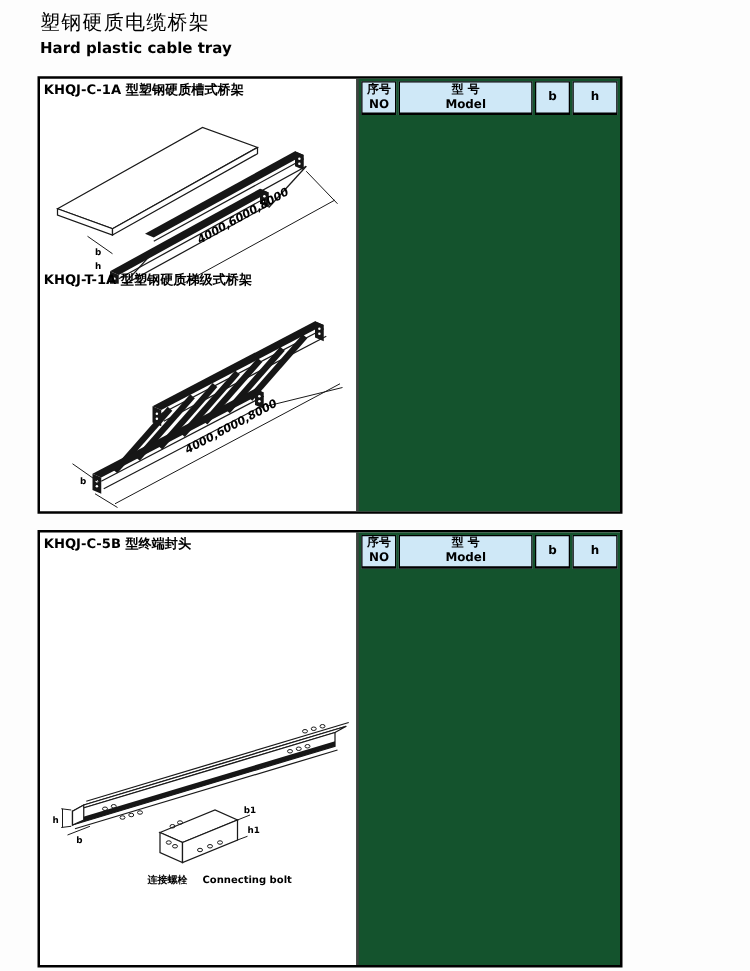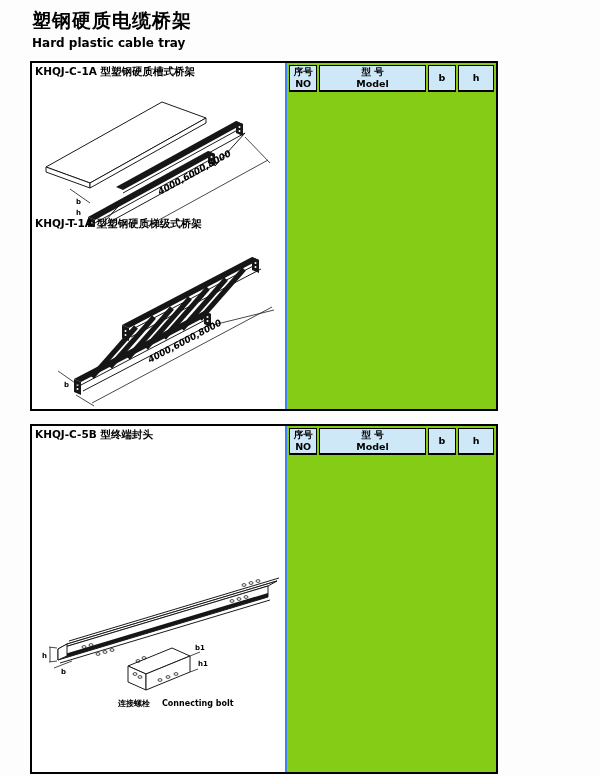"塑钢硬质电缆桥架" .title-zh { font-size: 19px -> 16px; font-weight: bold -> normal }
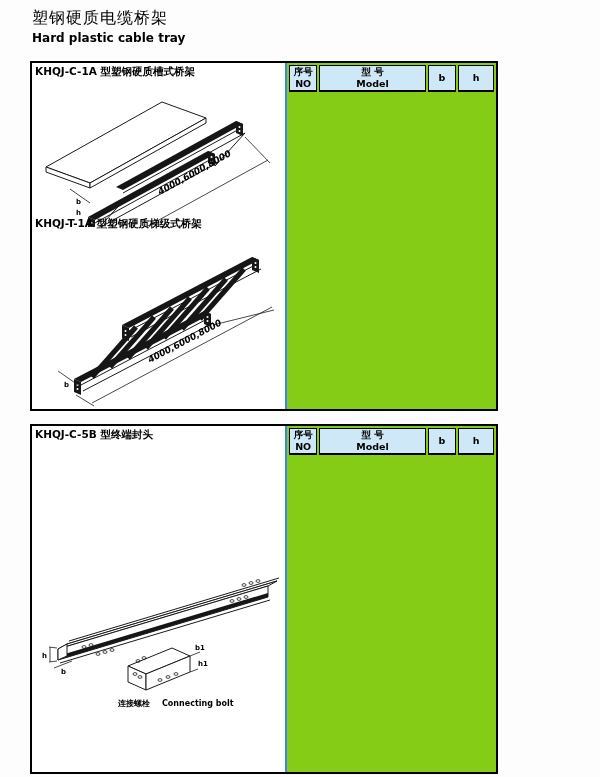"序号" .table-wrap { background: #84cc16 -> #14532d; border-left: 2px solid #3b82f6 -> 2px solid #404040 }
